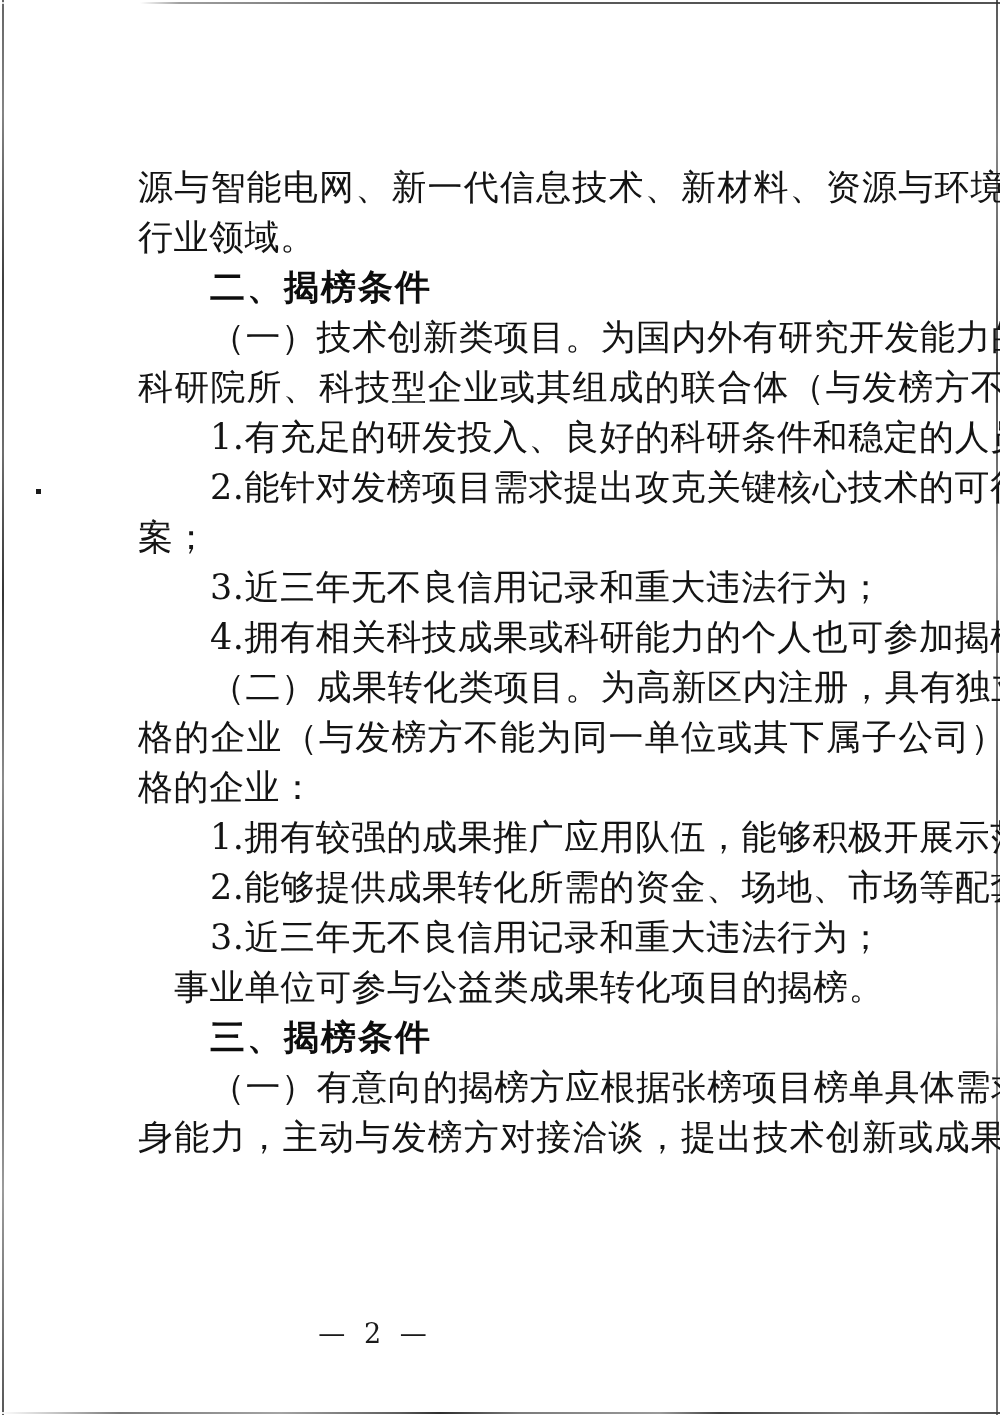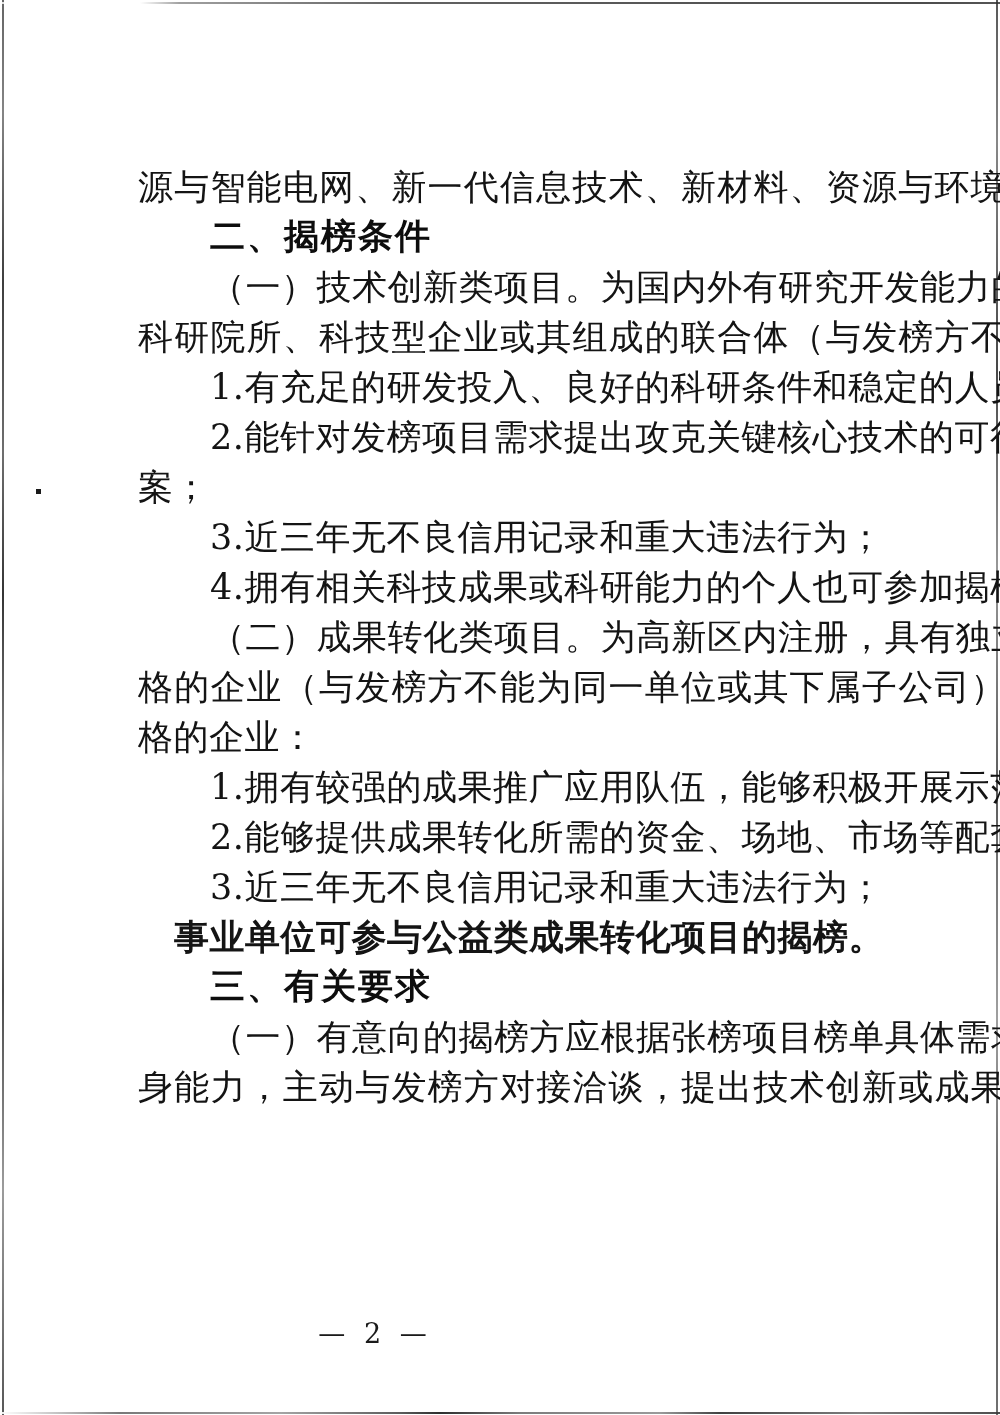"行业领域。" div.line { html: none -> <div>行业领域。</div> }
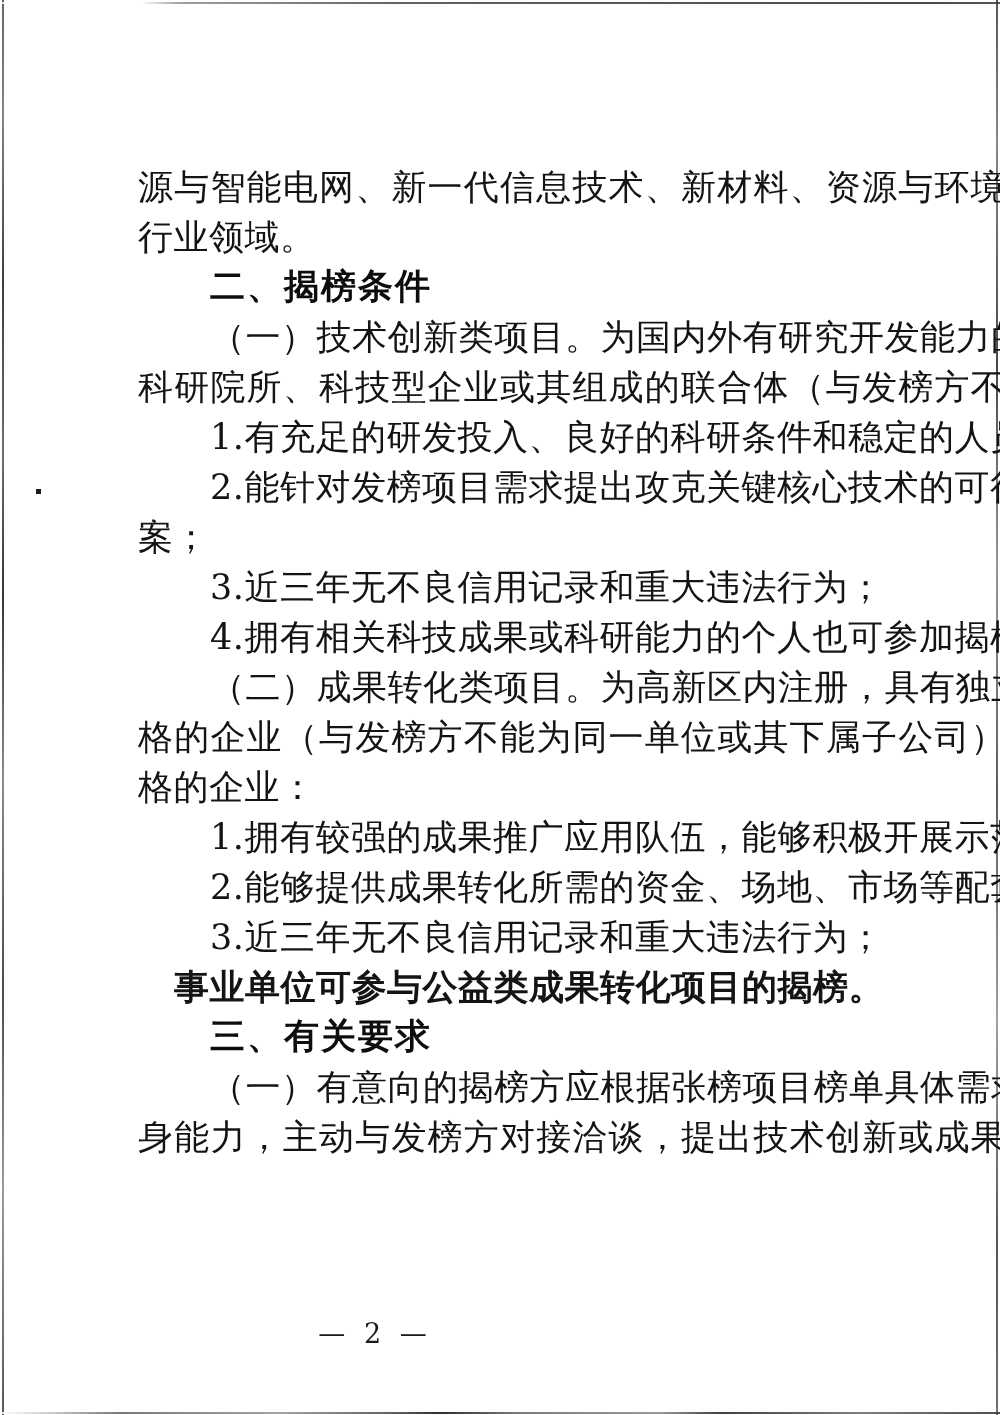"二、揭榜条件" .heading { font-family: Liberation Serif, serif -> Liberation Sans, sans-serif }
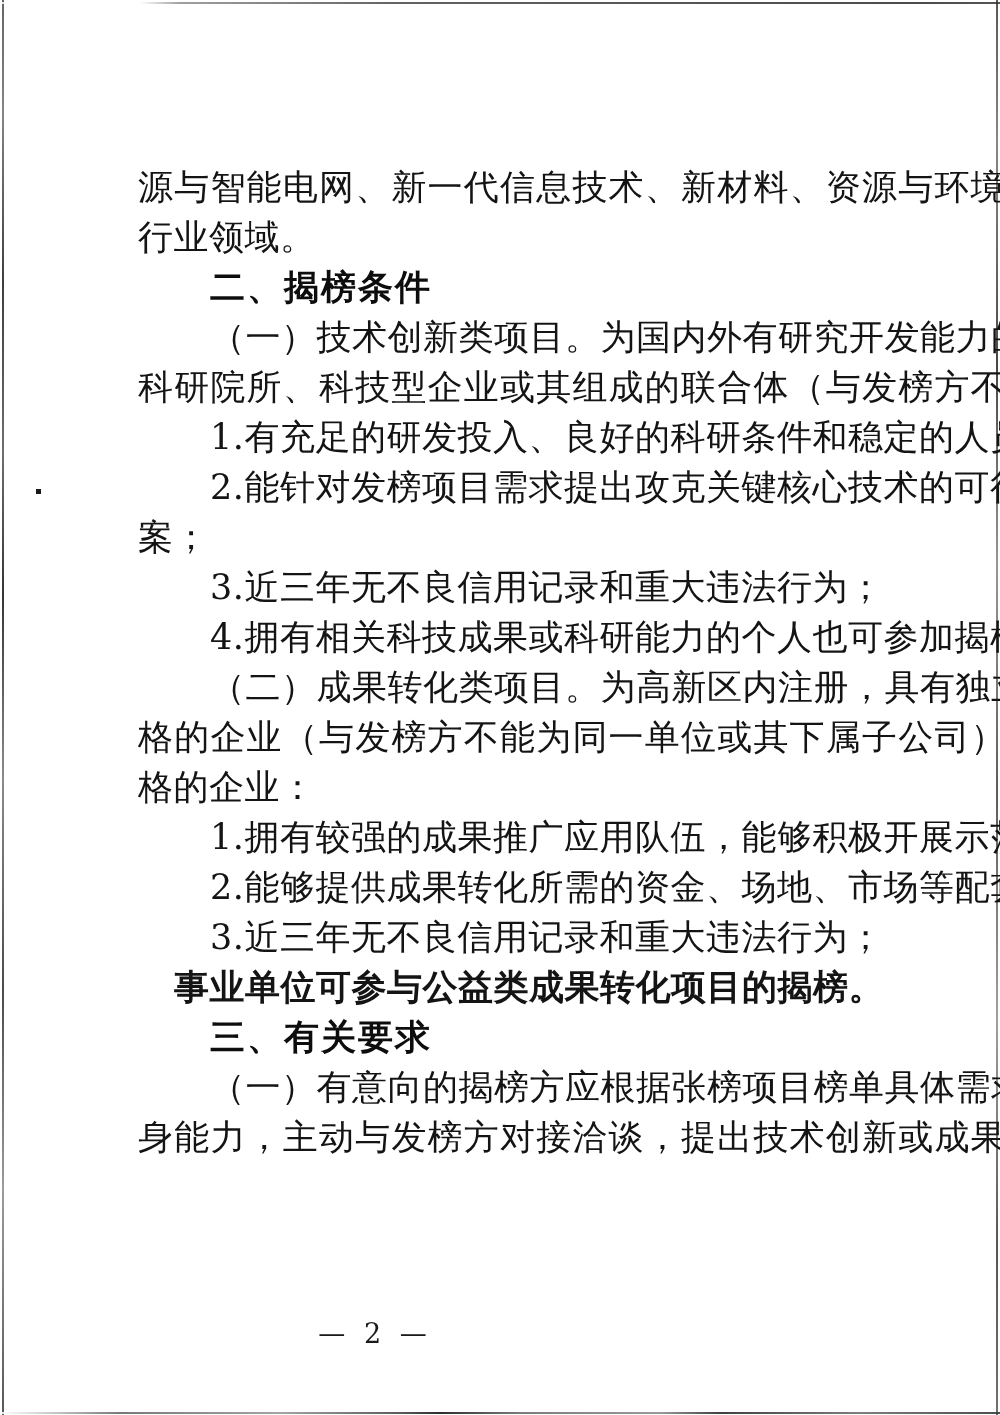"事业单位可参与公益类成果转化项目的揭榜。" .line.indent1 { font-weight: bold -> none }
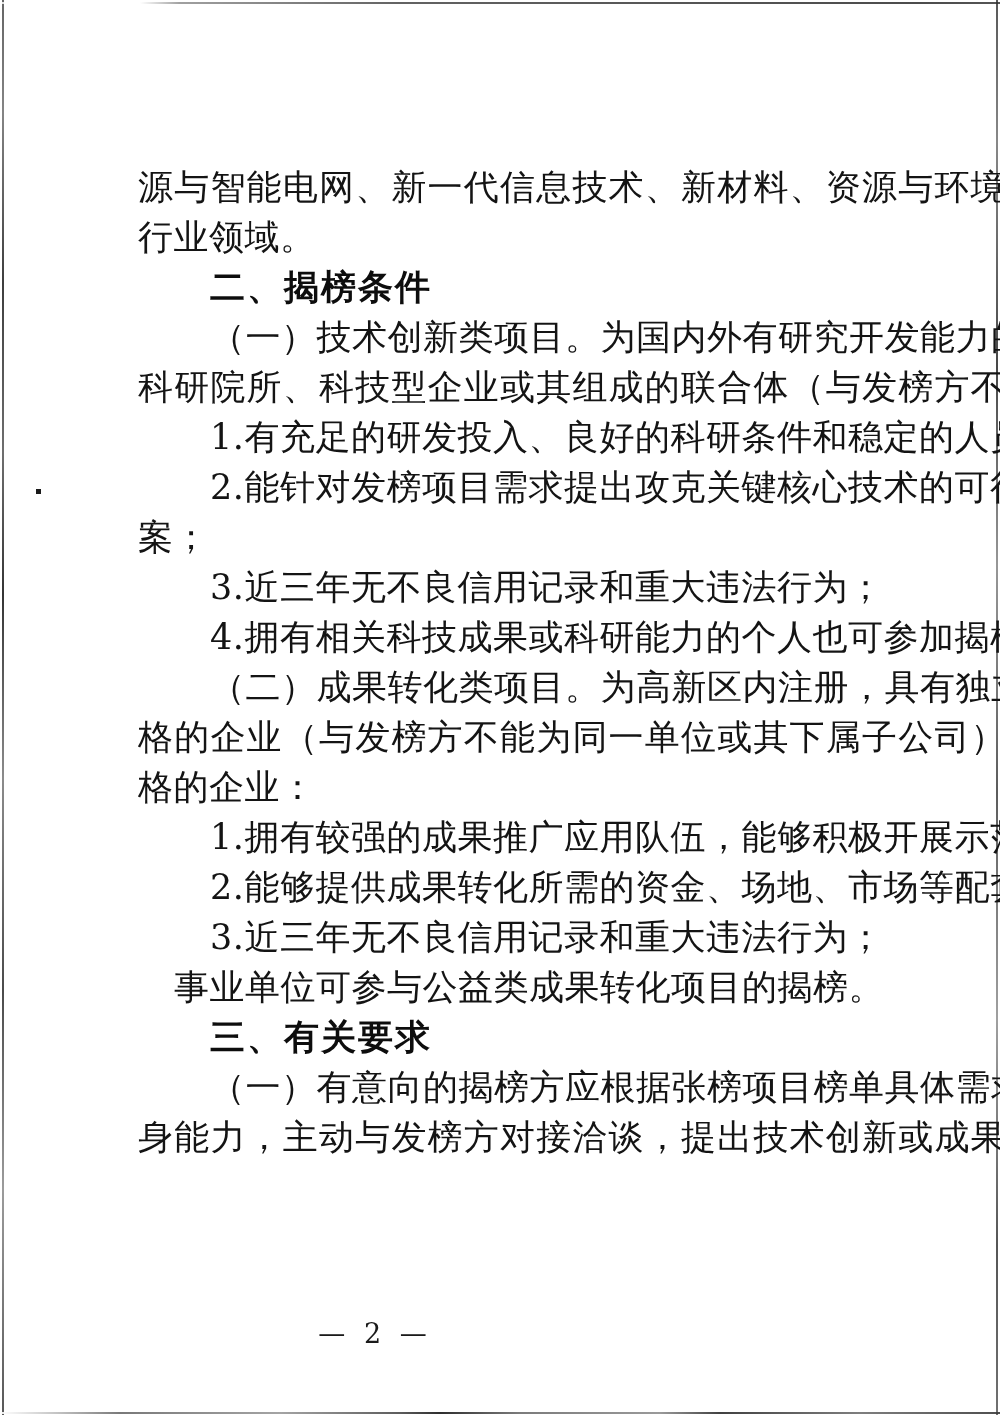"三、有关要求" div.heading { text: 有关要求 -> 揭榜条件 }
